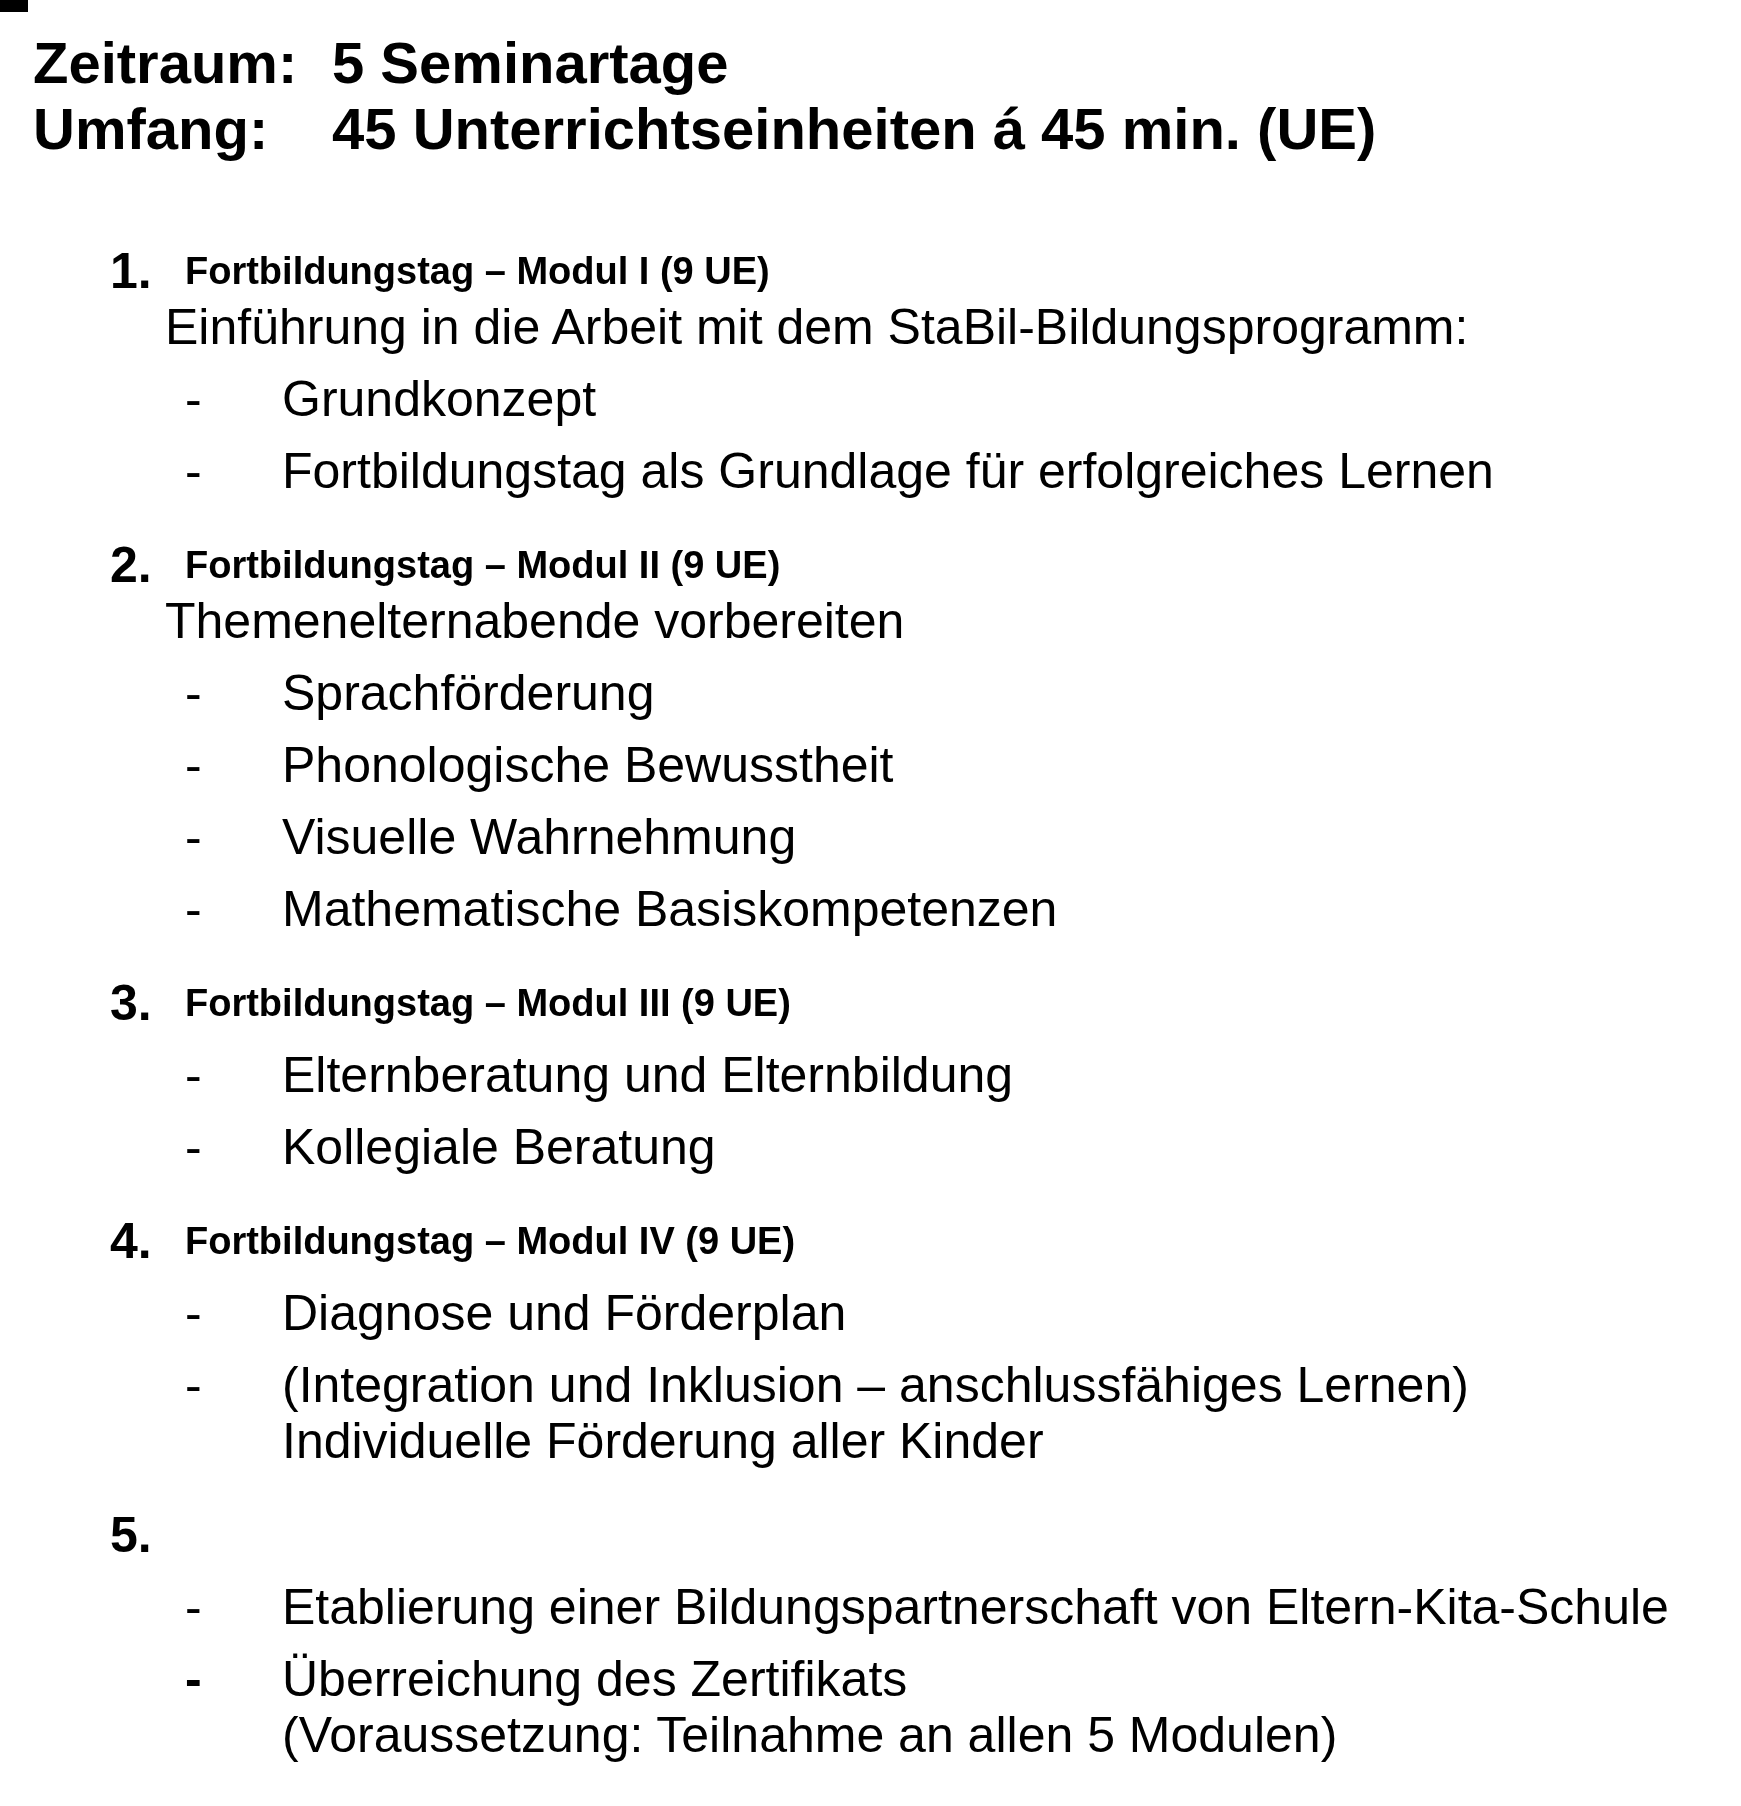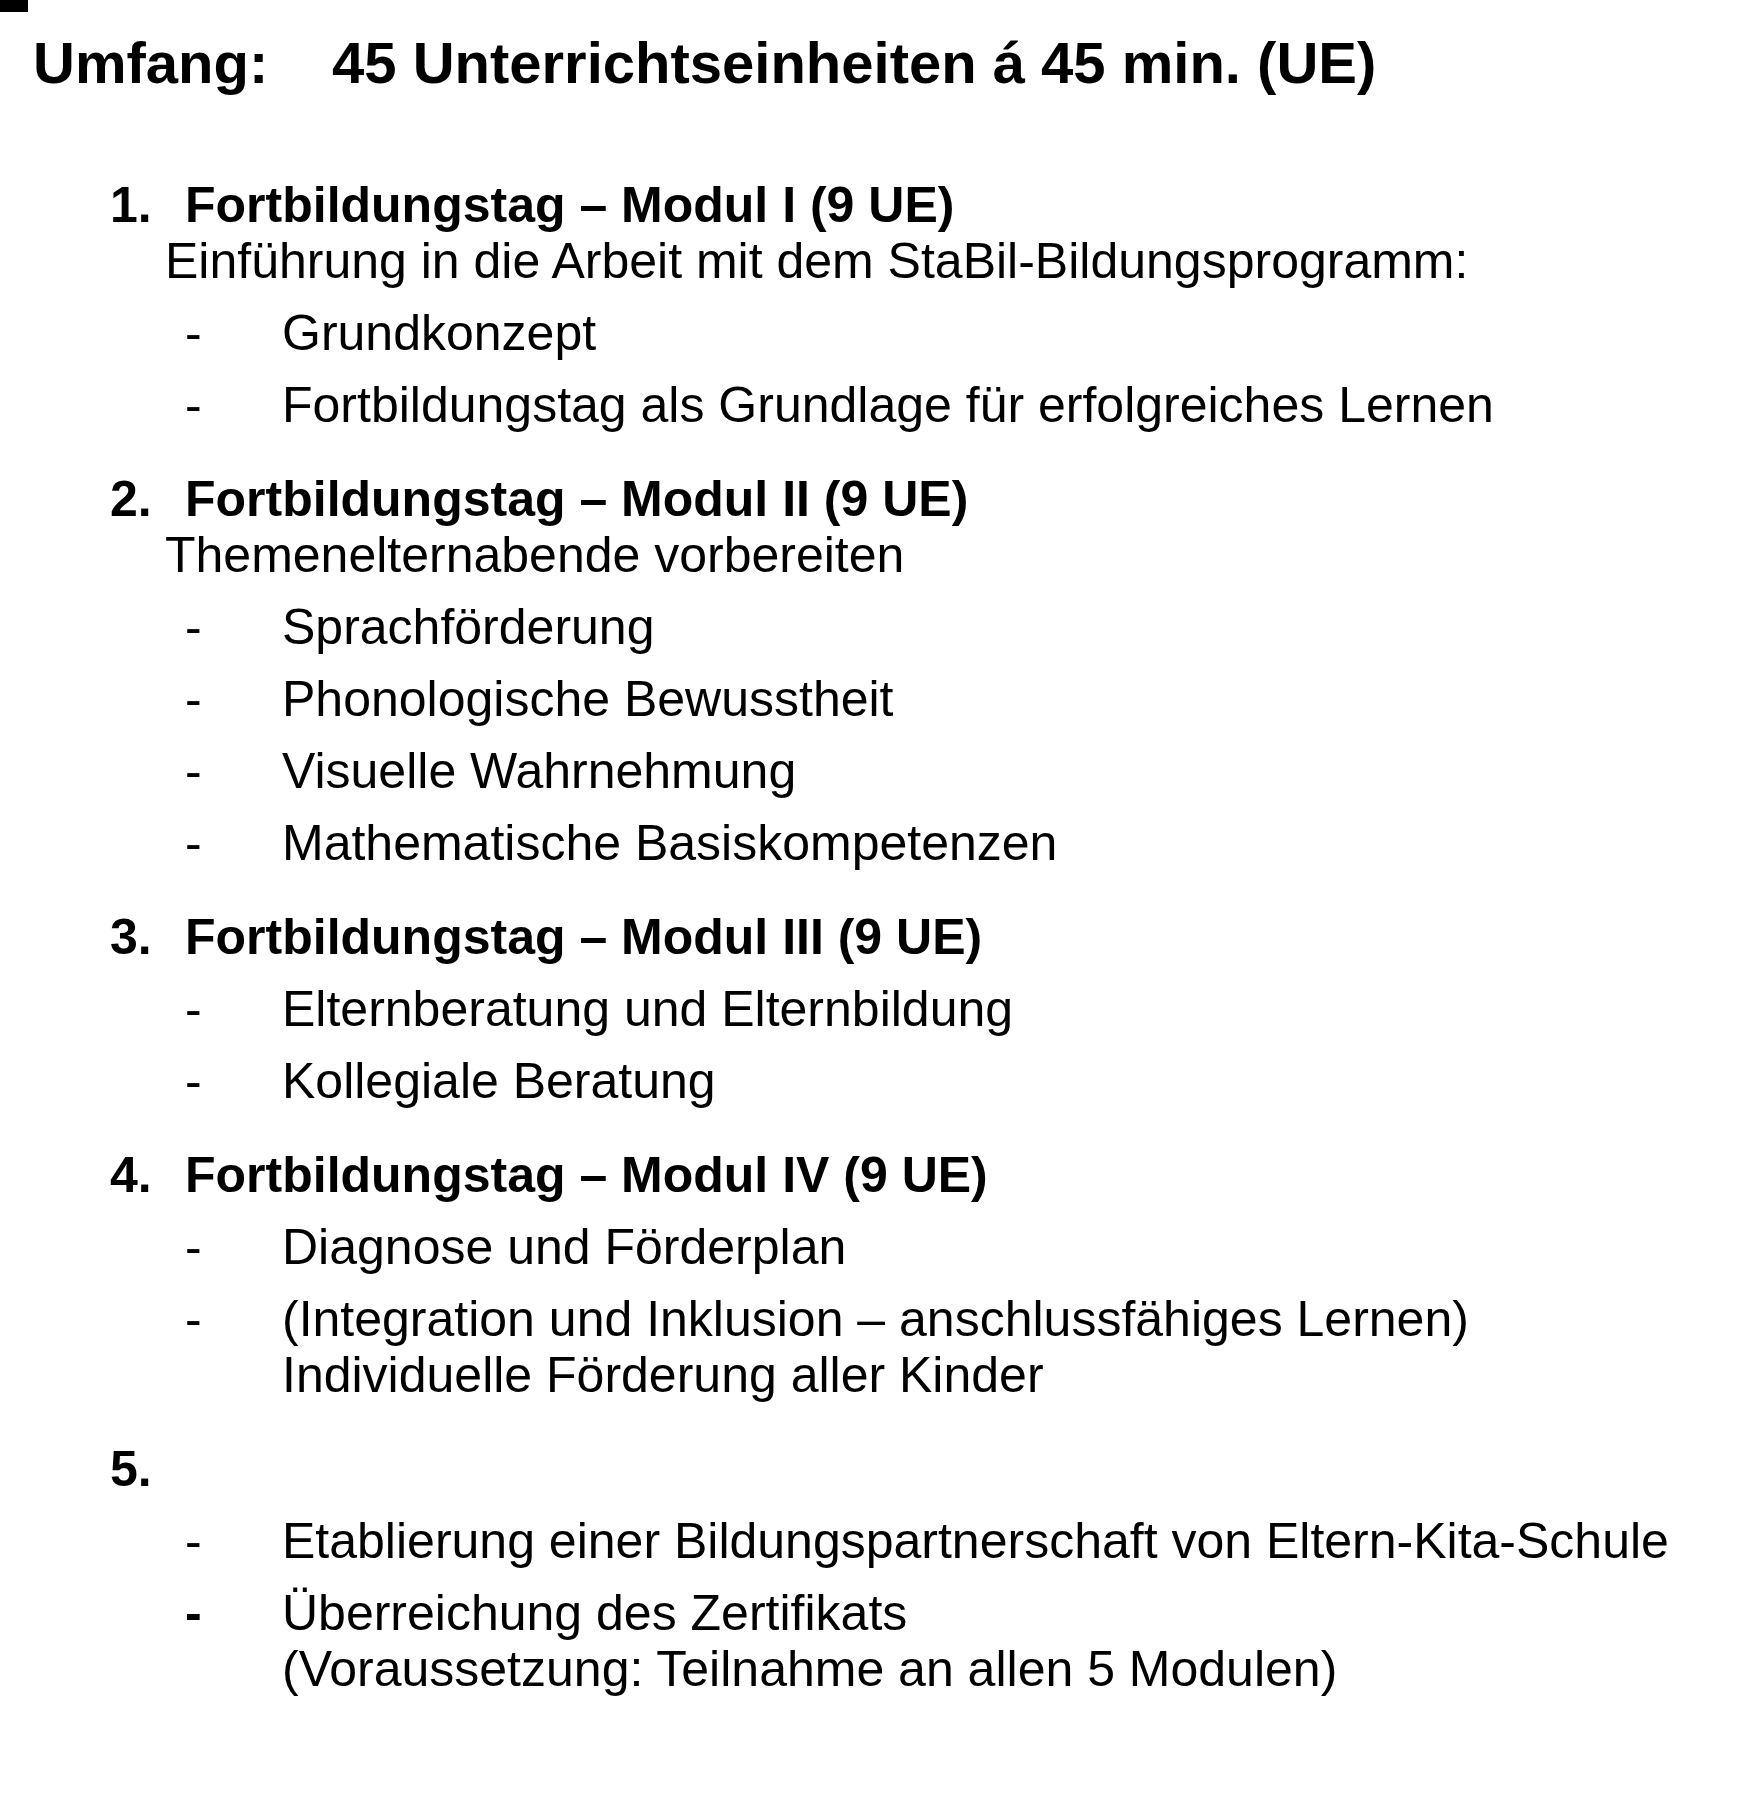"Zeitraum:" div.meta-row { html: none -> <div> <span>Zeitraum:</span> <span>5 Seminartage</span> </div> }
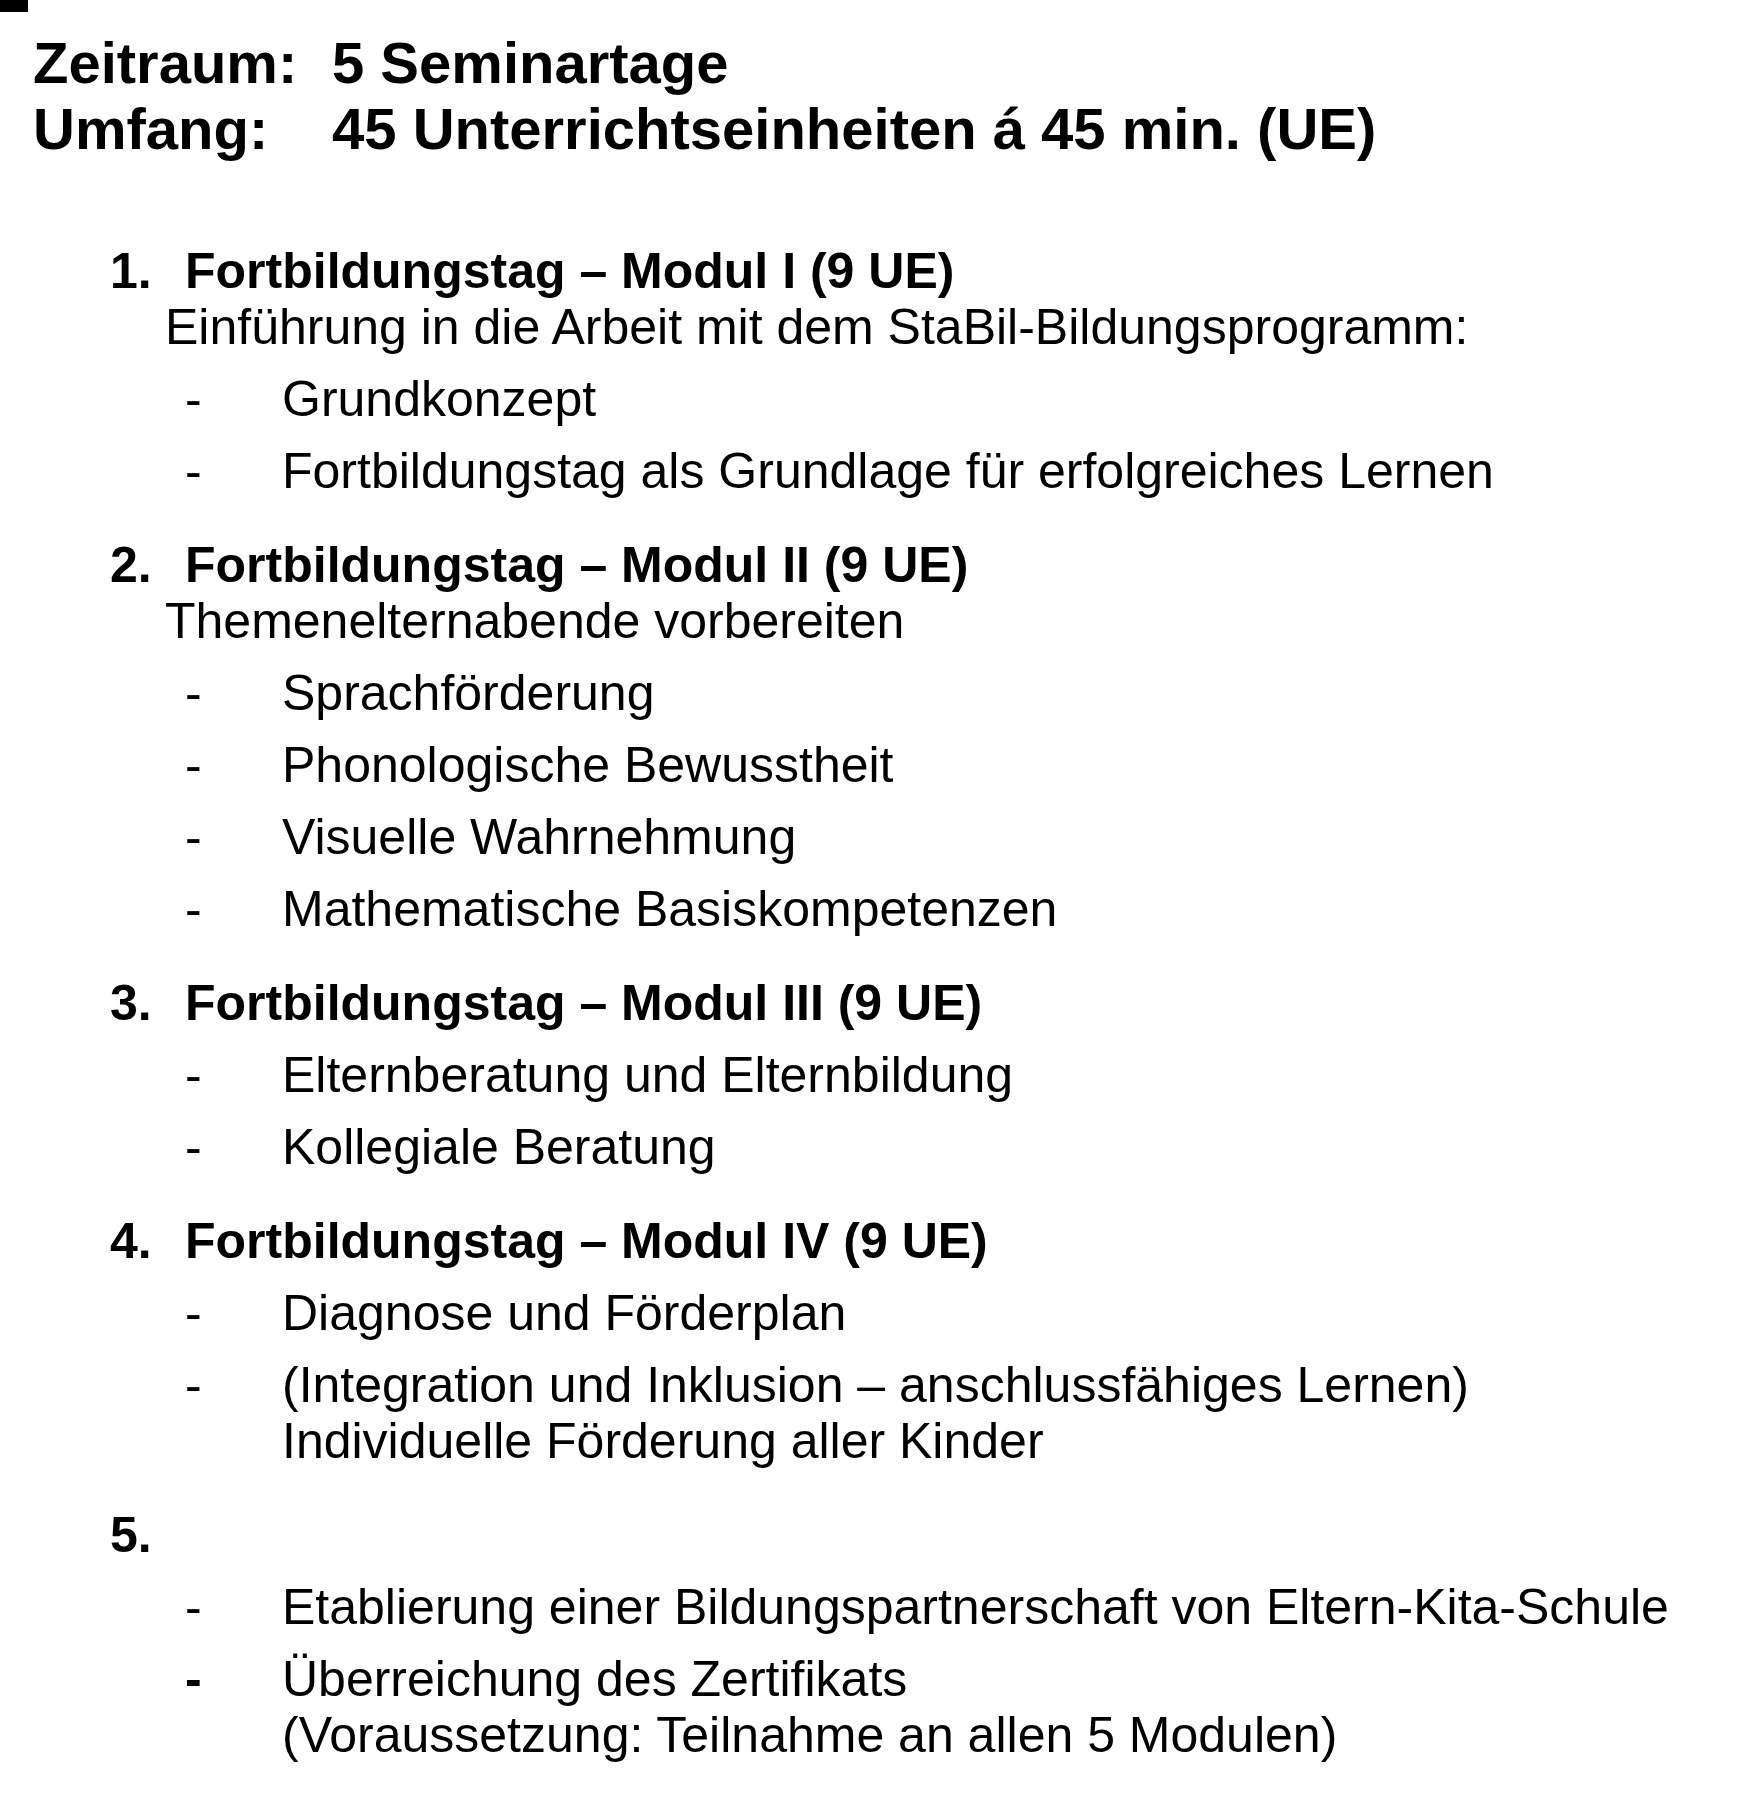"Fortbildungstag – Modul I (9" .sec-title { font-size: 50px -> 38px }
